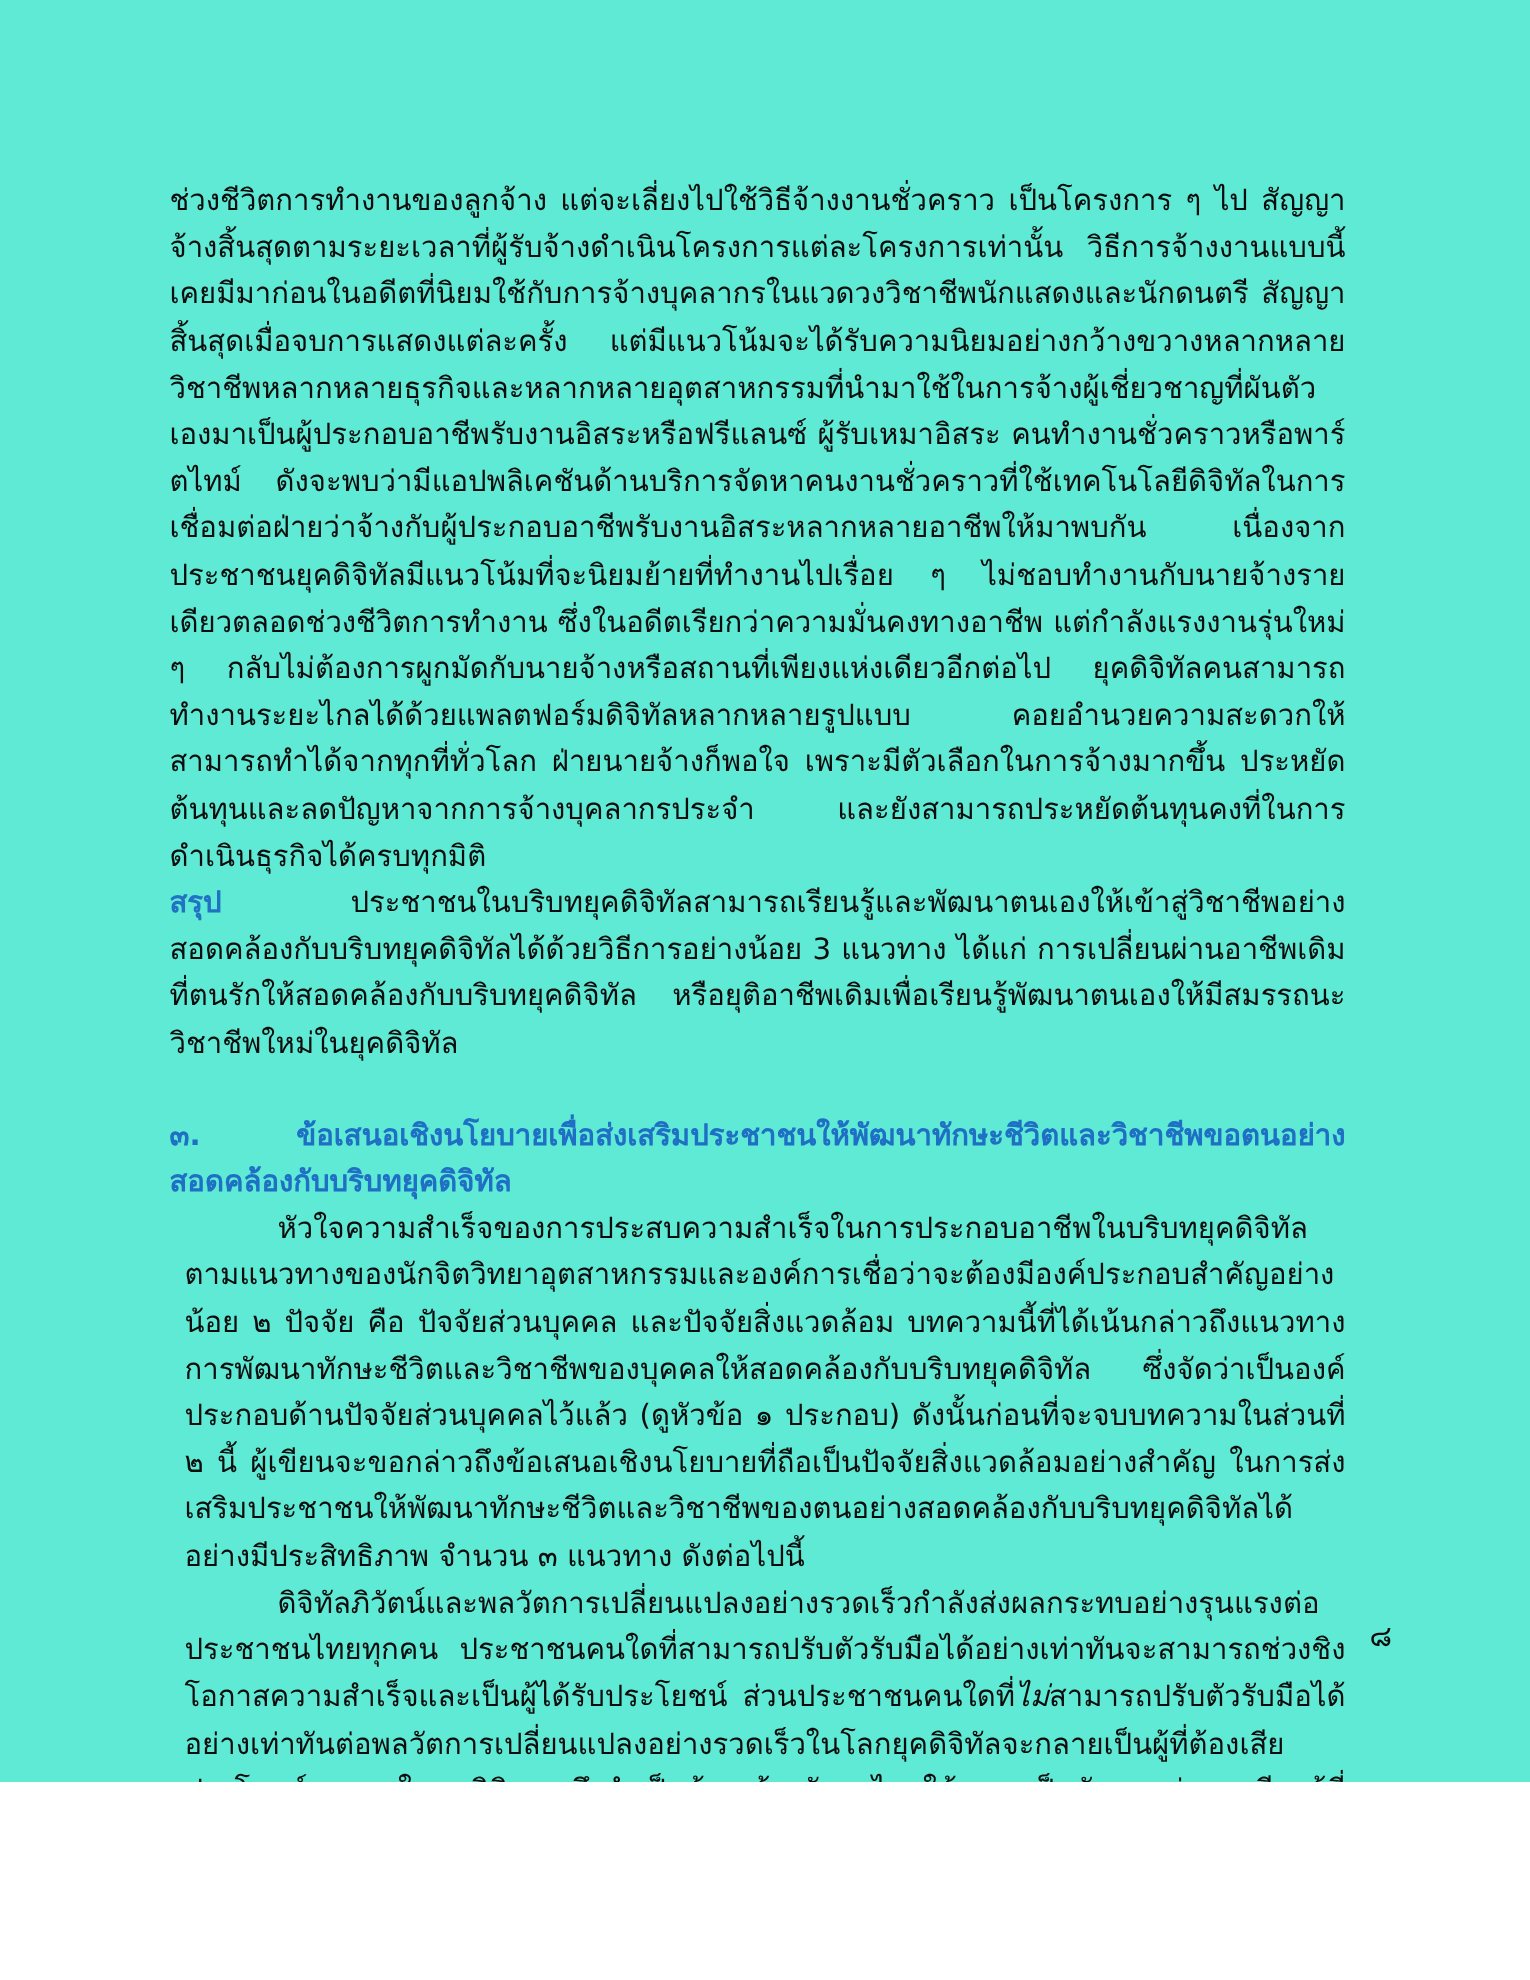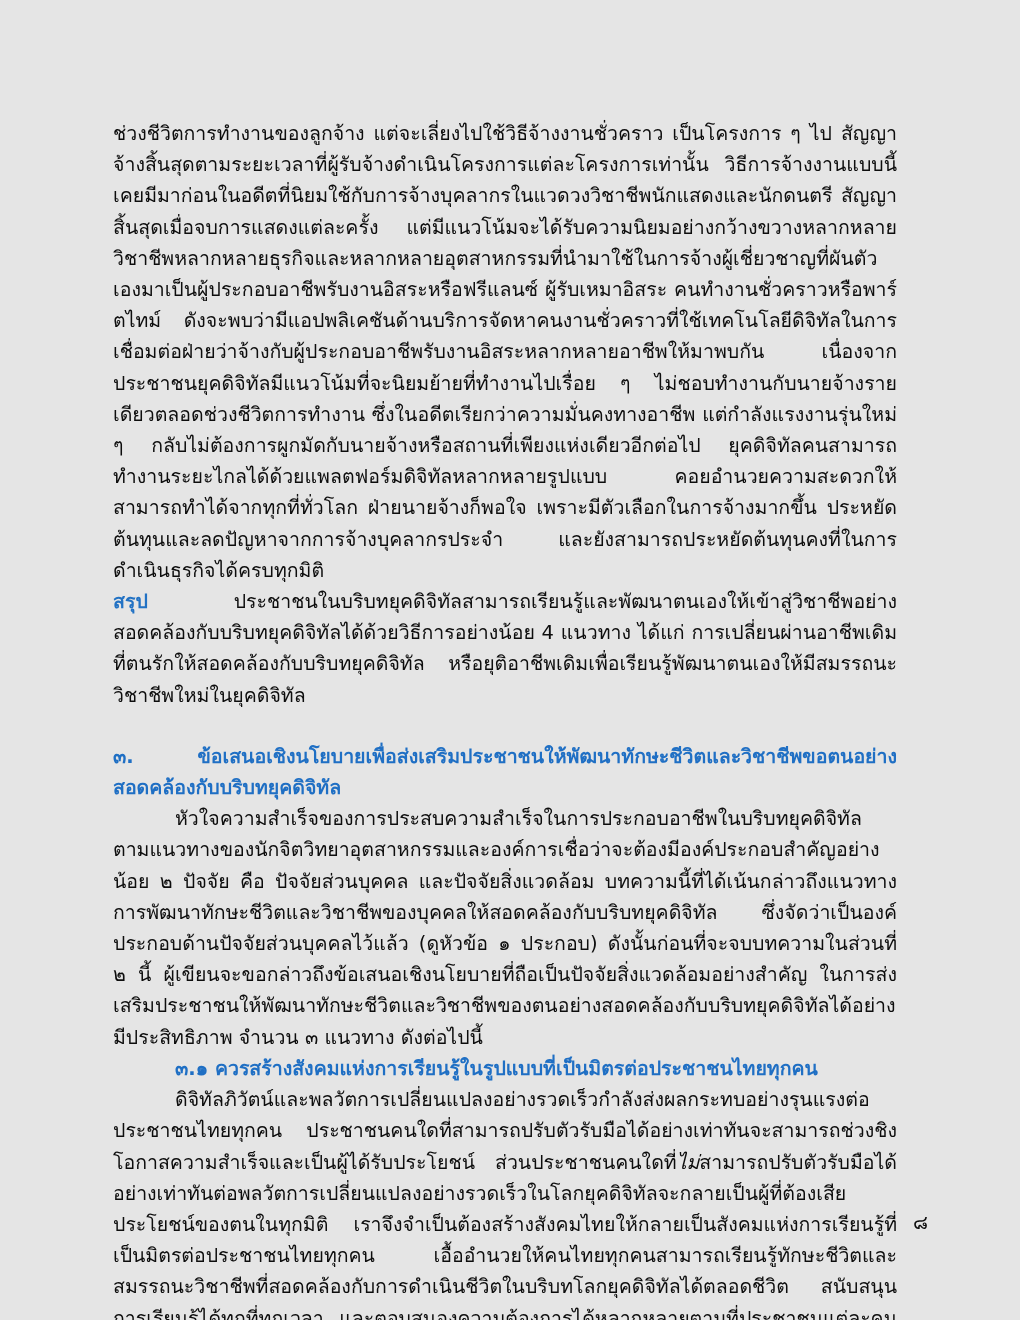"ช่วงชีวิตการทำงานของลูกจ้าง" .page { background: #e5e5e5 -> #5eead4; height: 1320px -> 1188px }
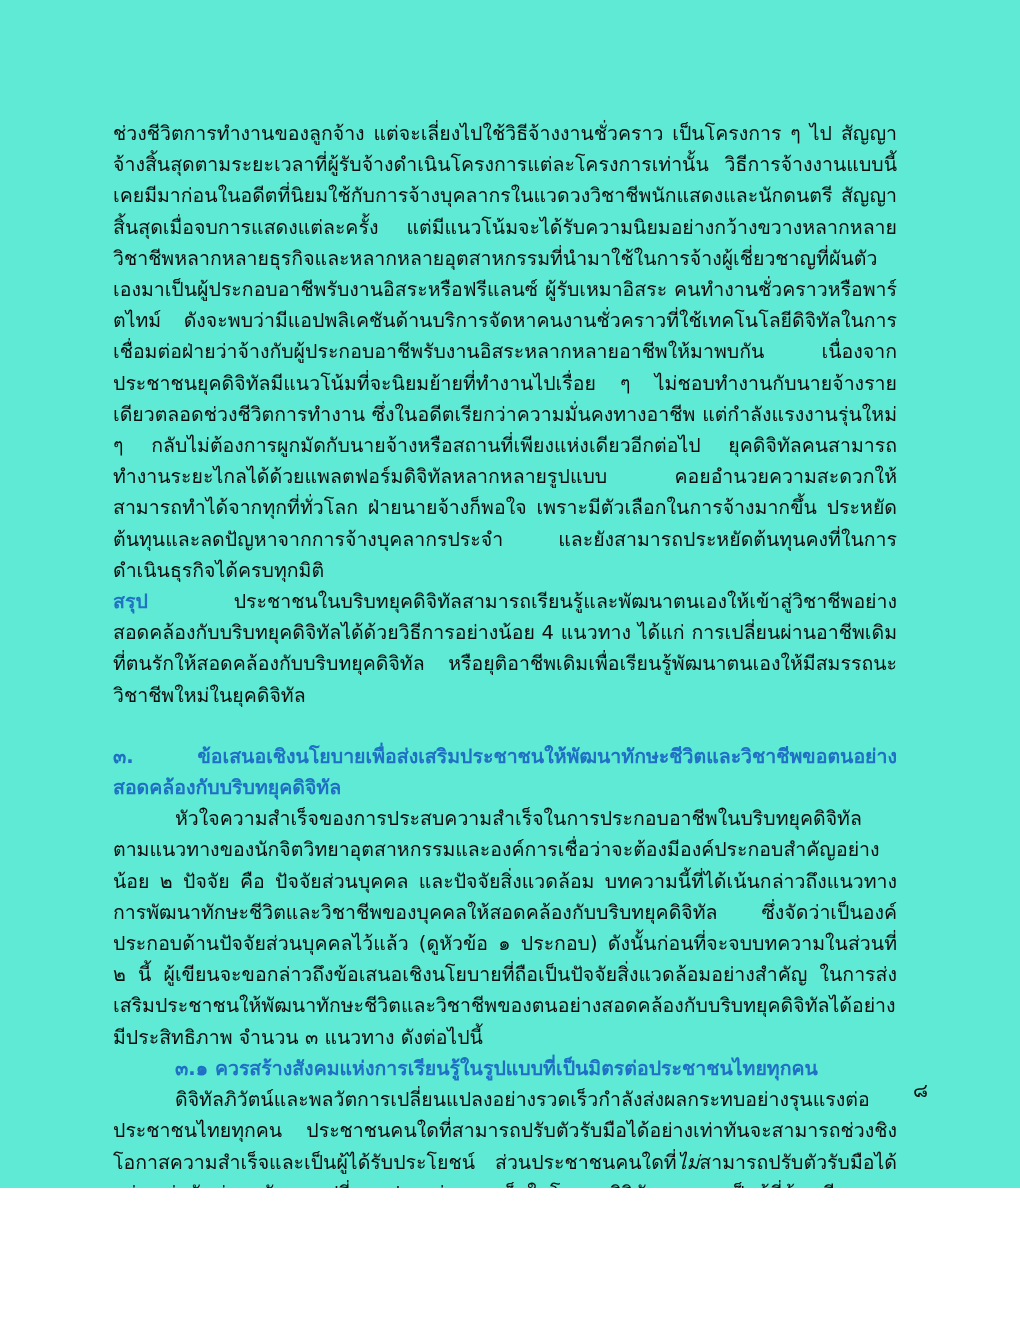"ประชาชนในบริบทยุคดิจิทัลสามารถเรียนรู้แล" span { text: 4 -> 3 }
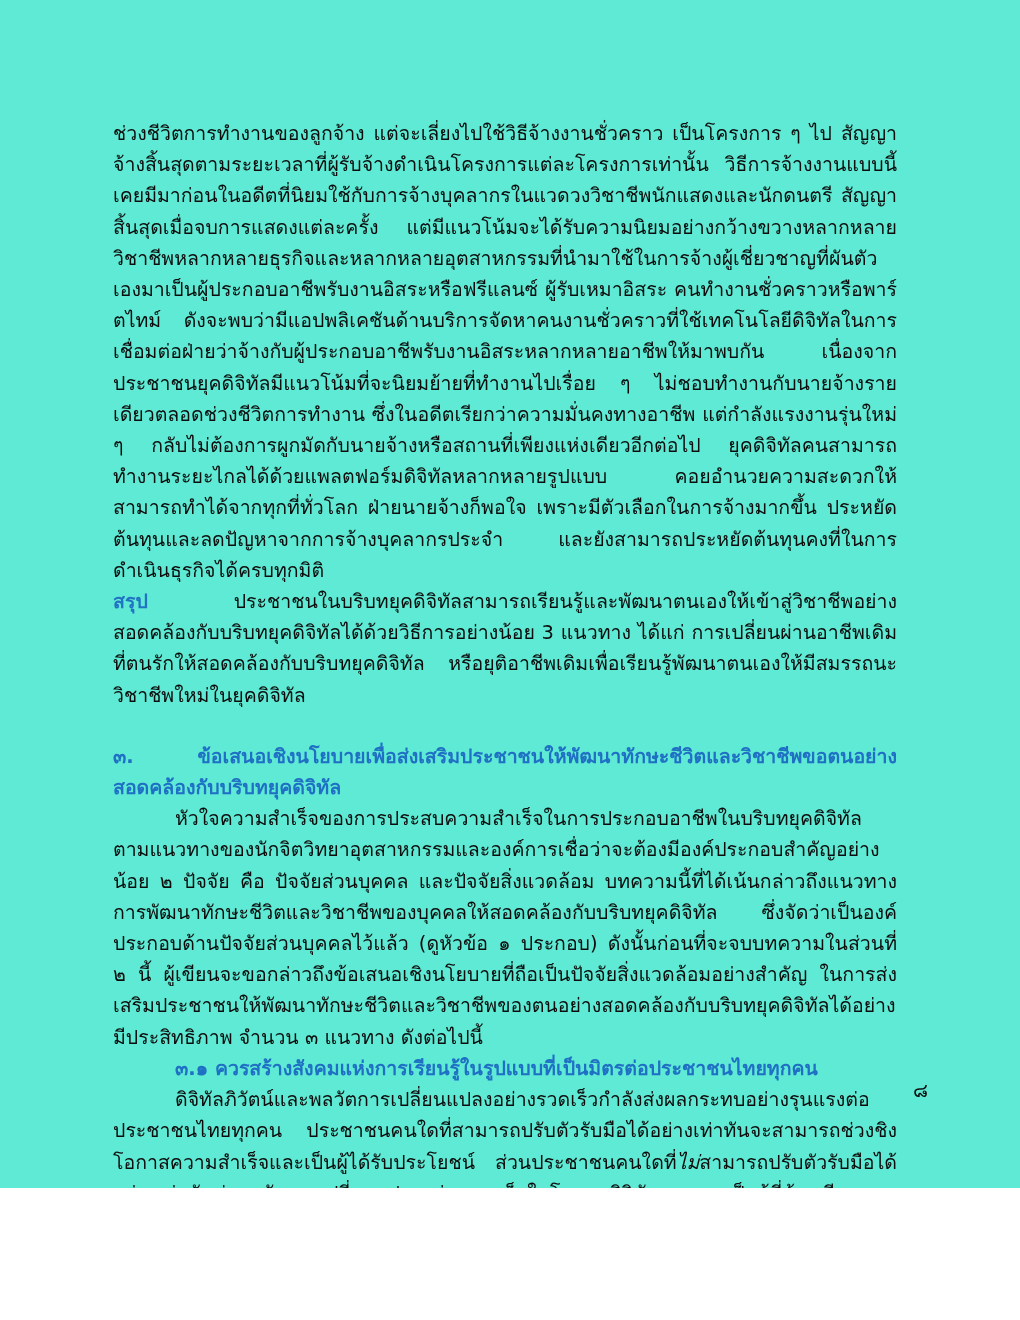"หัวใจความสำเร็จของการประสบความสำเร็จในกา" .para.indent-first { margin-left: none -> 10px }
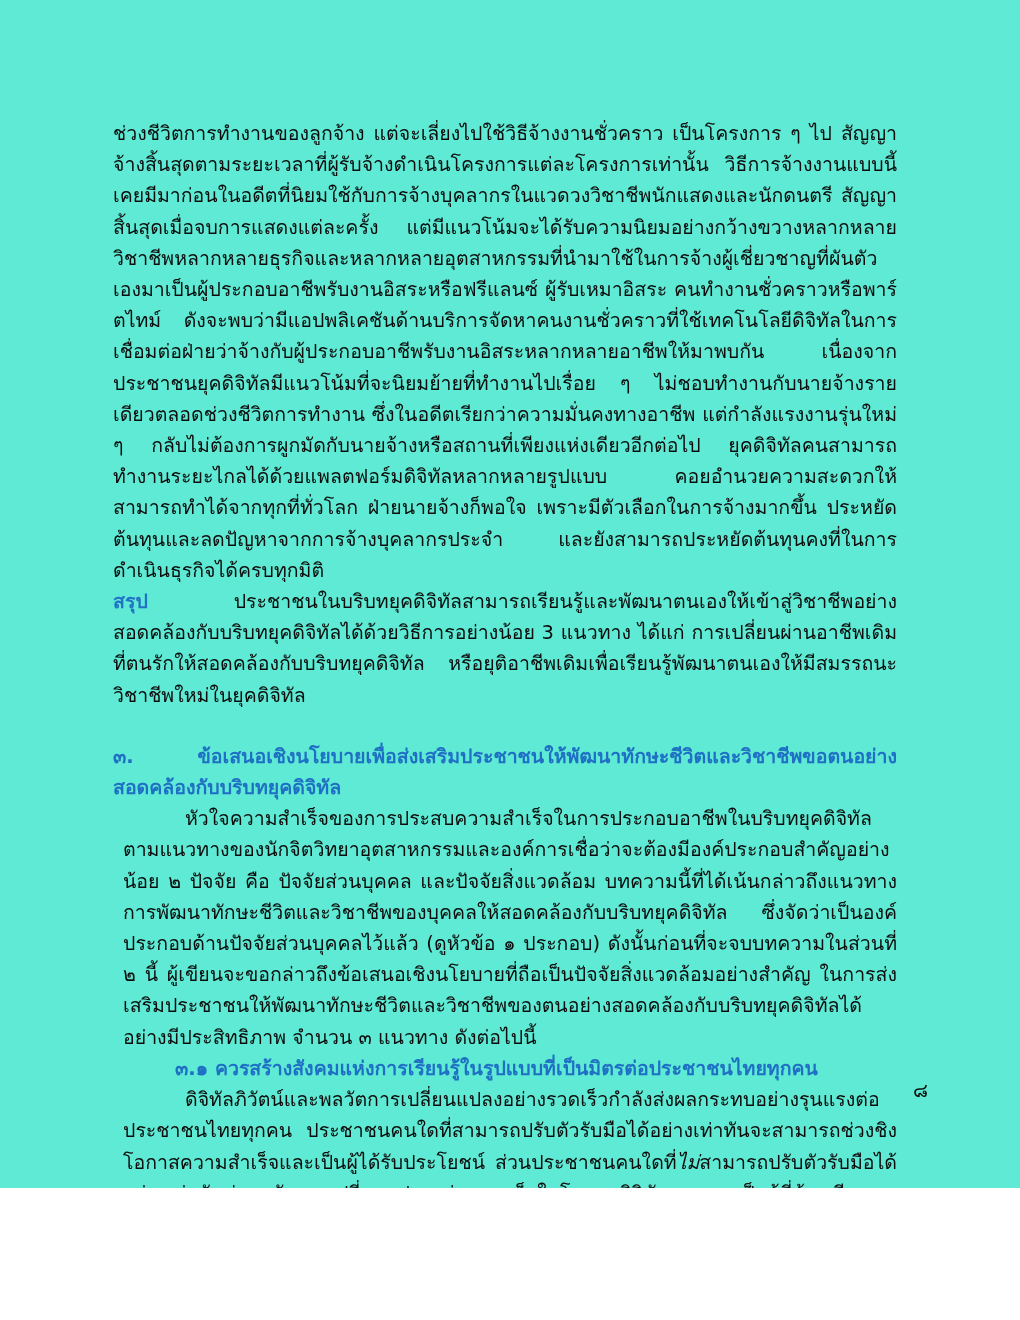"๓.๑" h3.subheading { html: <h3>๓.๑ ควรสร้างสังคมแห่งการเรียนรู้ในรูปแบบที่เป็นมิตรต่อประชาชนไทยทุกคน</h3> -> none }
